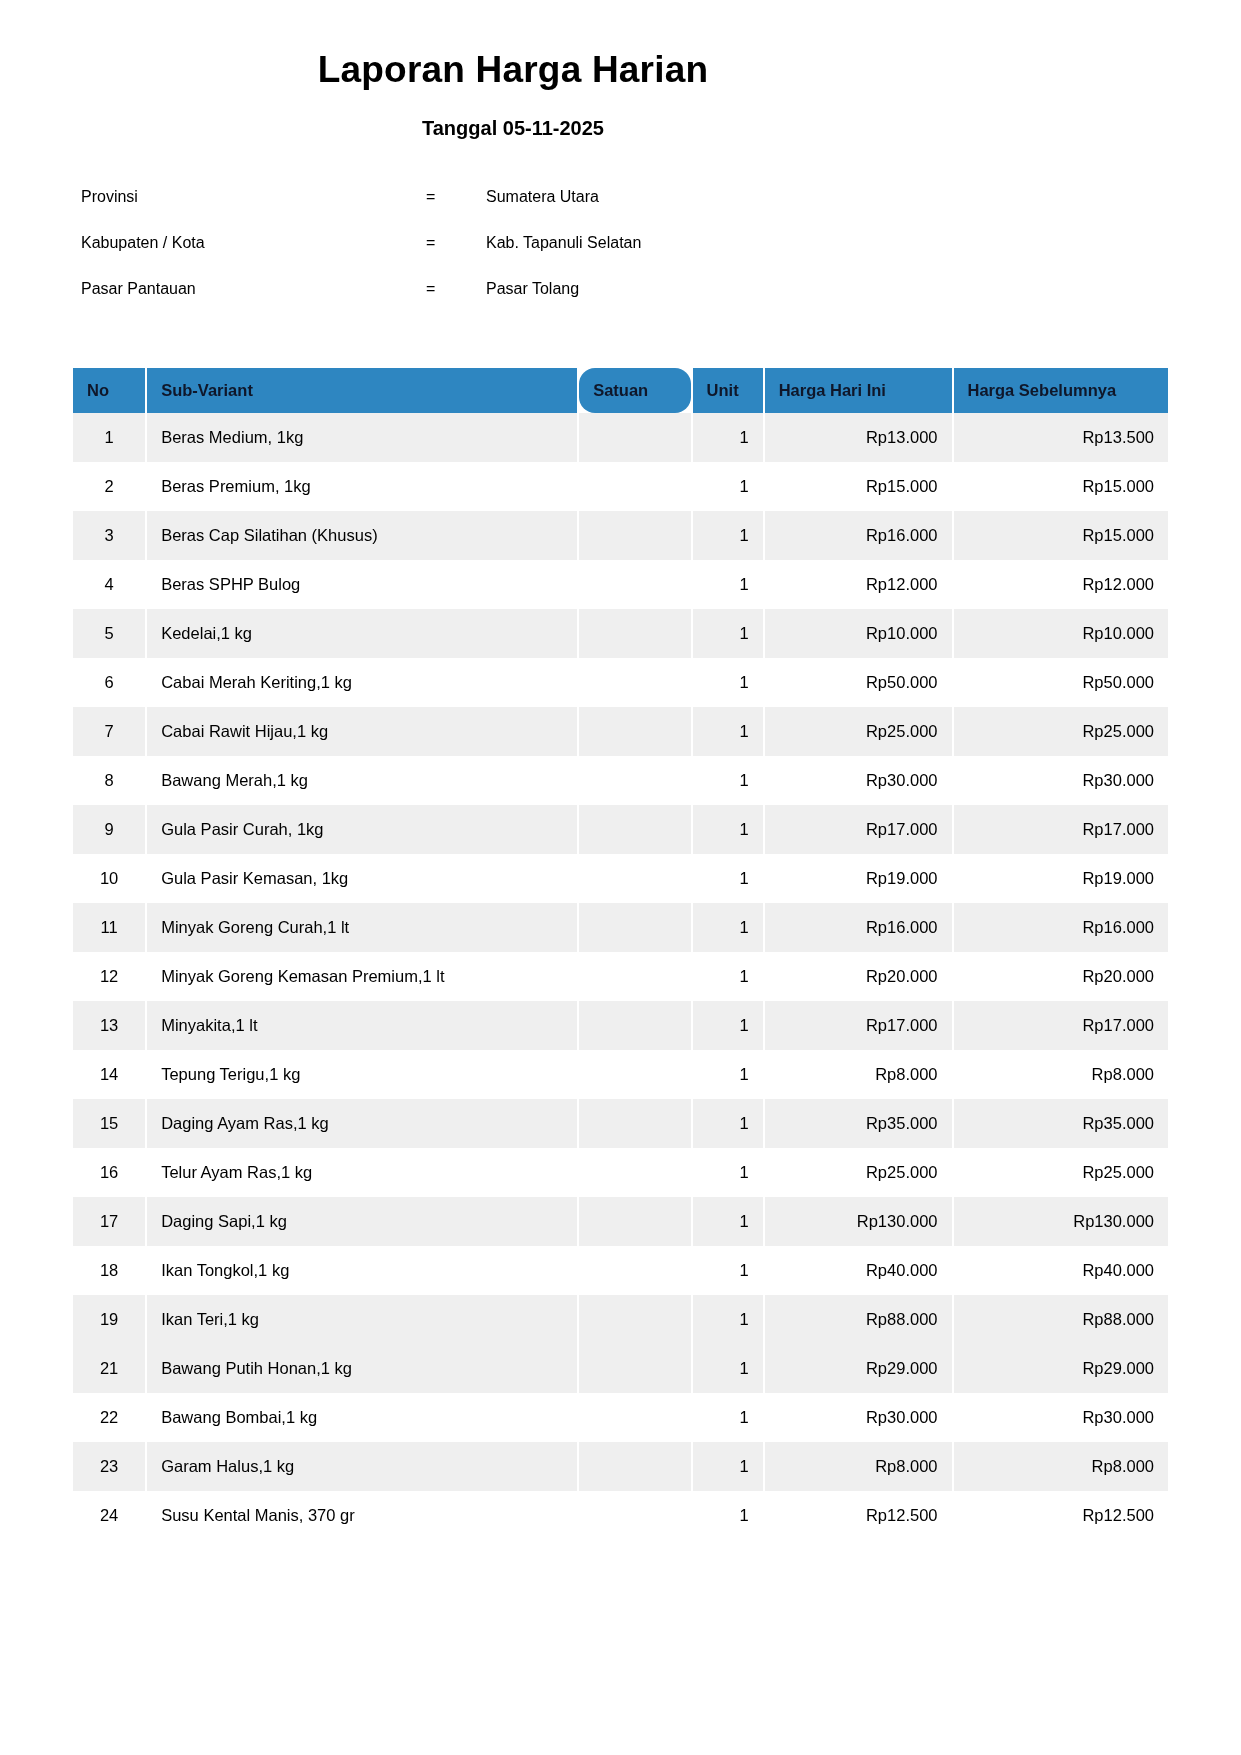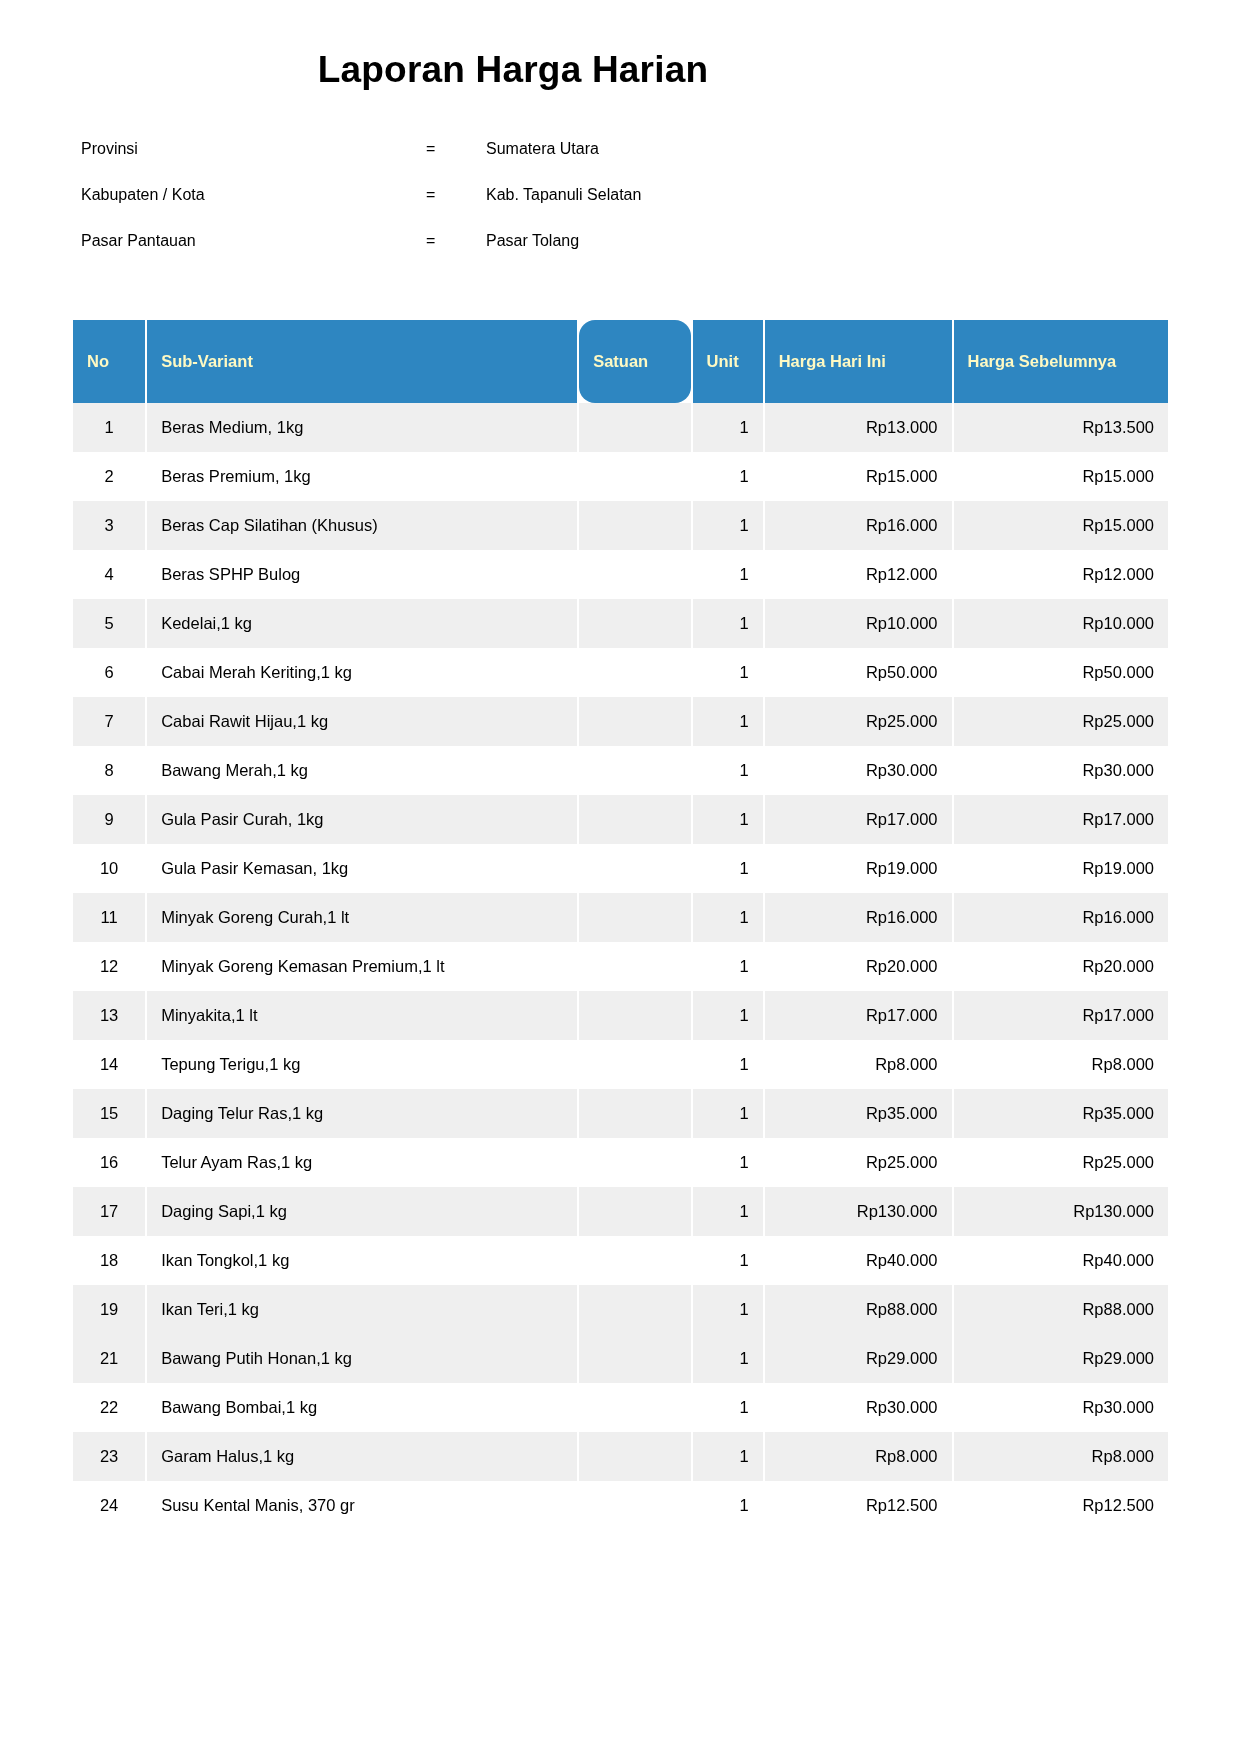"Tanggal 05-11-2025" h2.doc-subtitle { html: none -> <h2>Tanggal 05-11-2025</h2> }
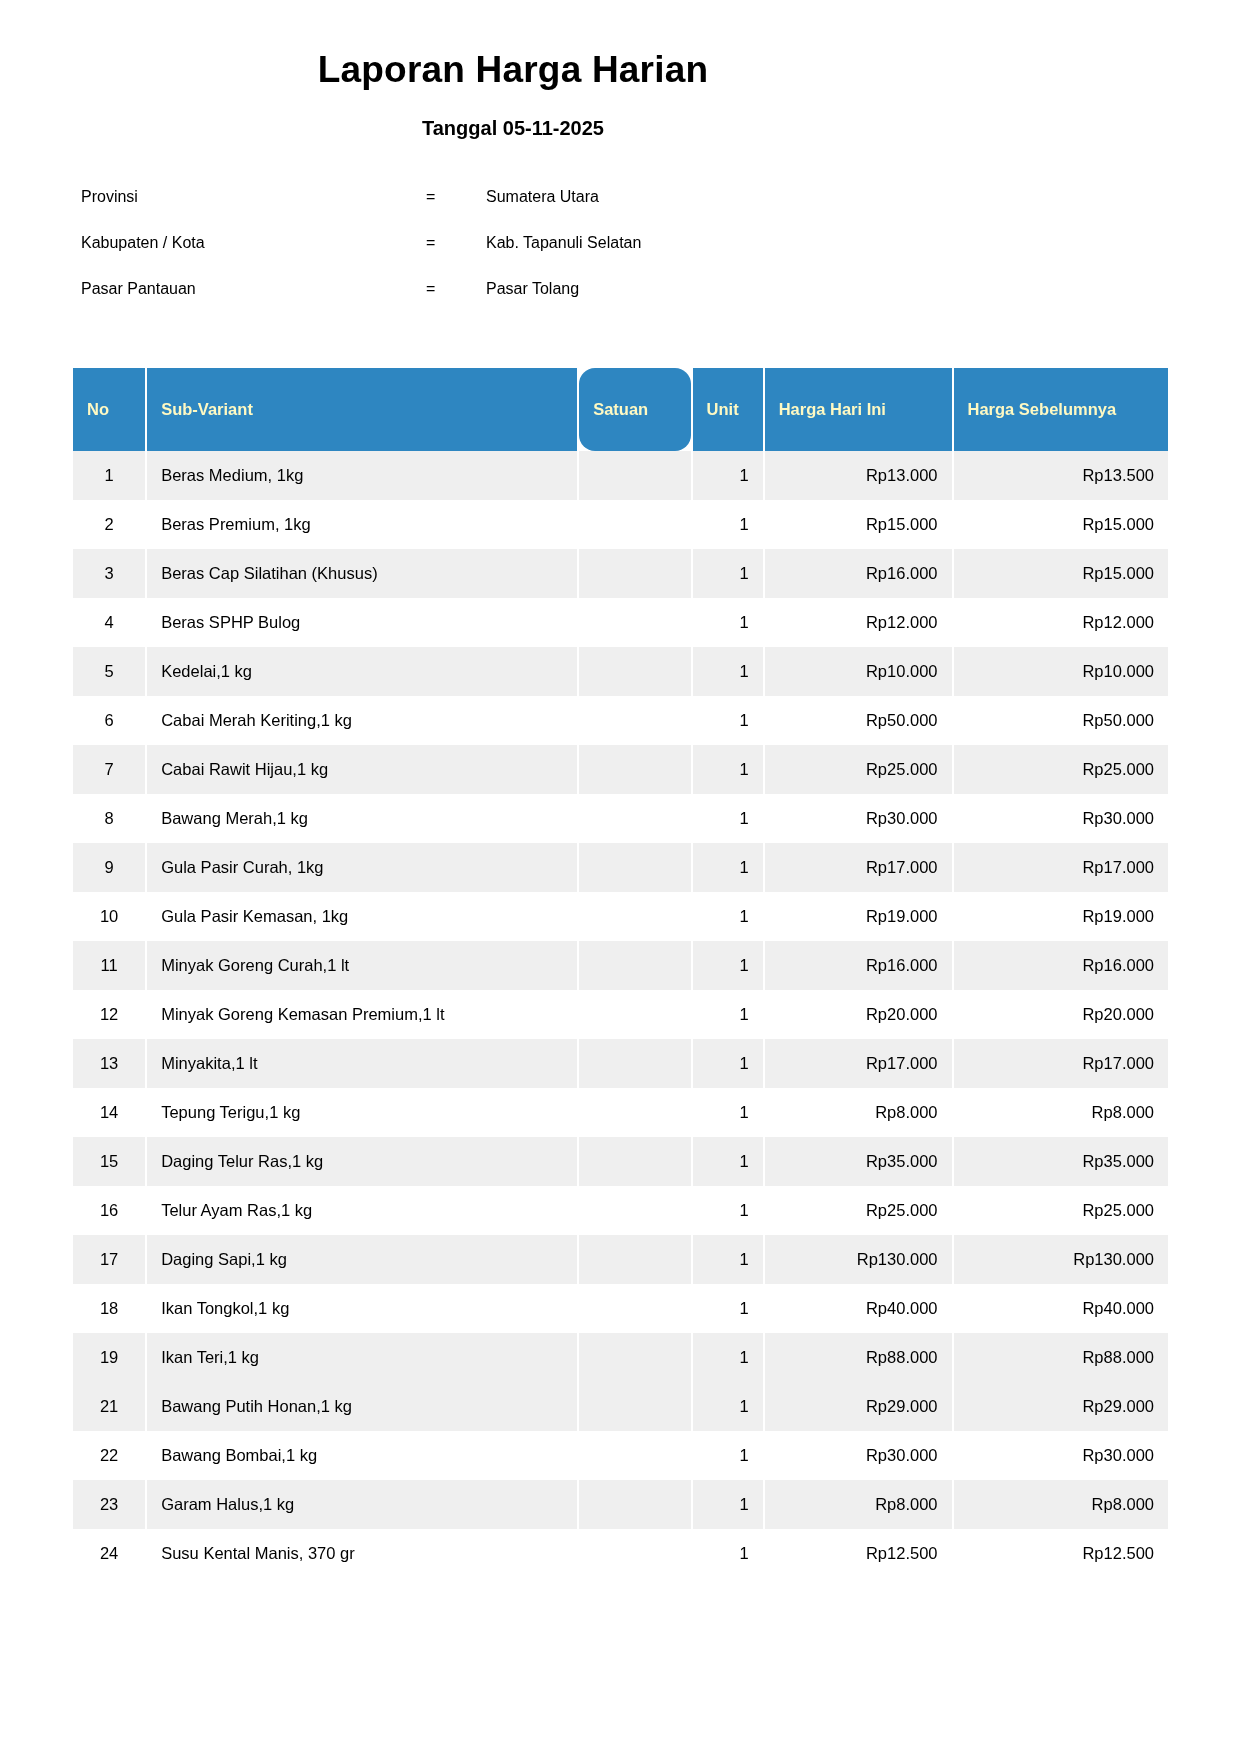"No" table.price-table thead th { color: #fef9c3 -> #0f172a; padding: 32px 14px -> 13px 14px }
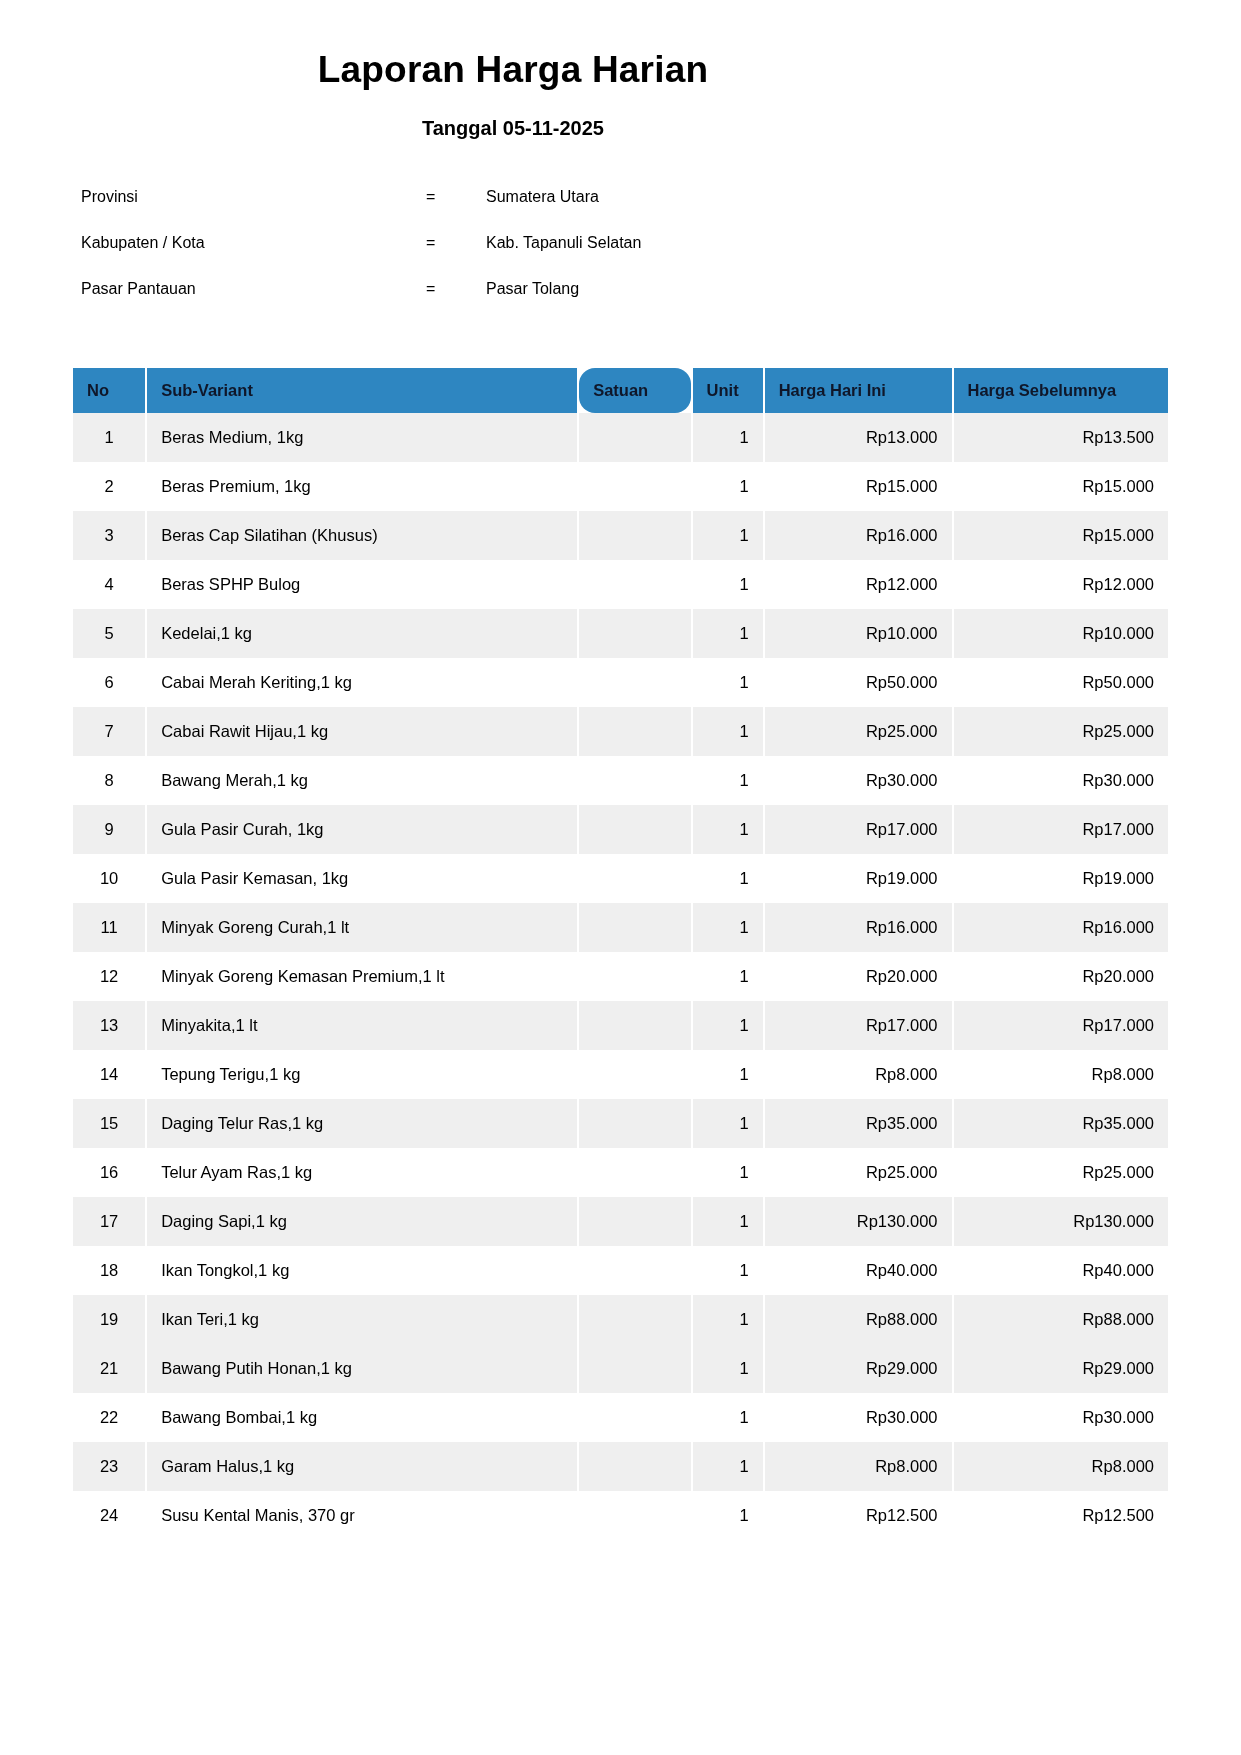"Daging Telur Ras,1 kg" td.cell-name { text: Telur -> Ayam }
